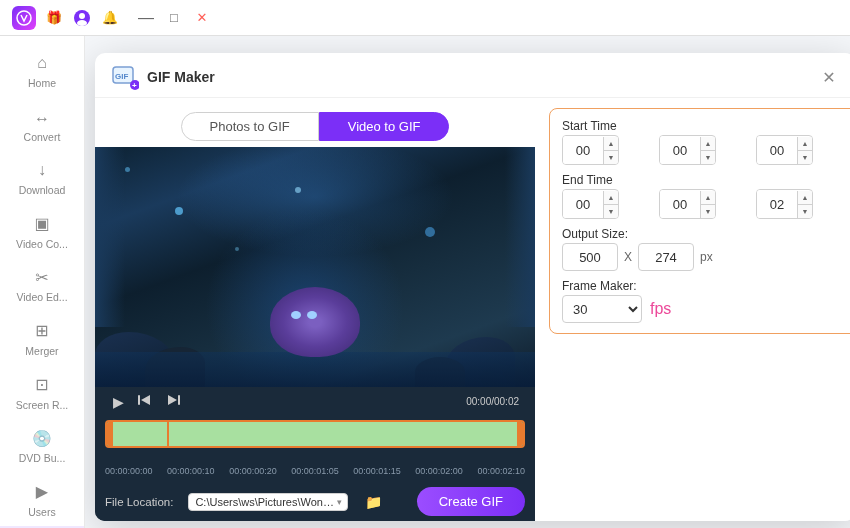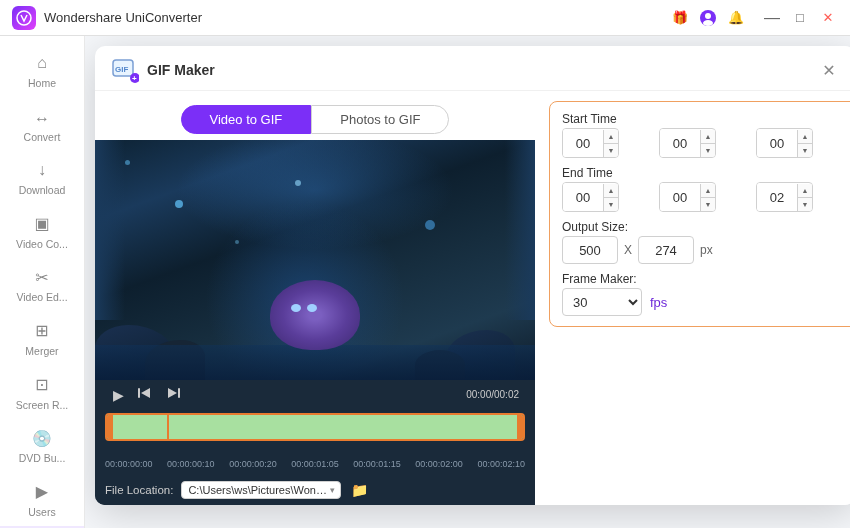"Wondershare UniConverter" span.title-bar-name { html: <span>Wondershare UniConverter</span> -> none }
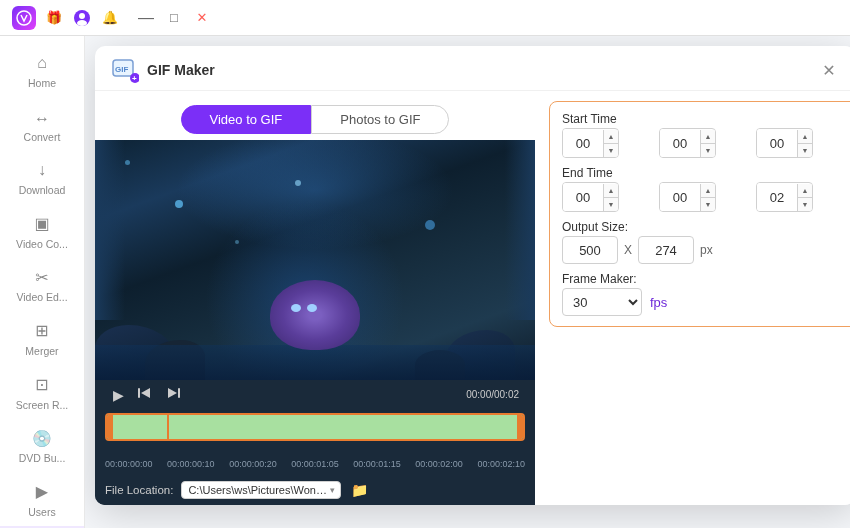"GIF" .modal-overlay { align-items: flex-start -> center }
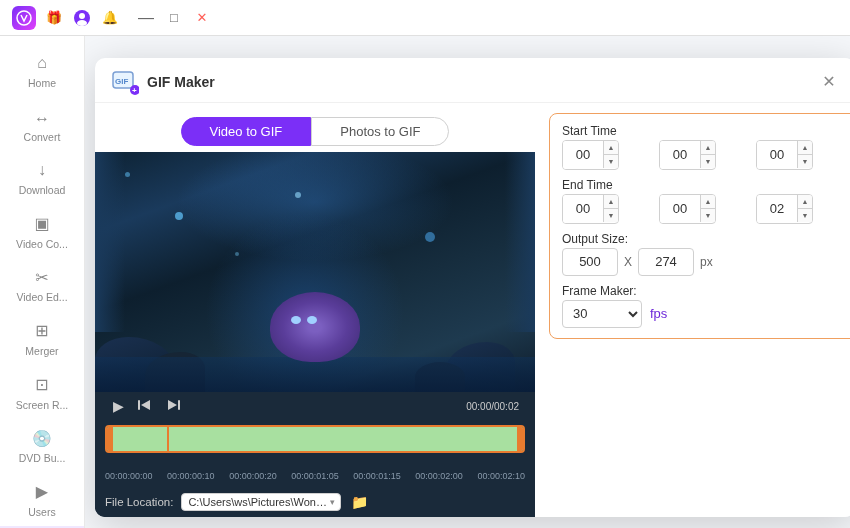"Video to GIF" div.modal-tab { order: before "Photos to GIF" -> after "Photos to GIF" }
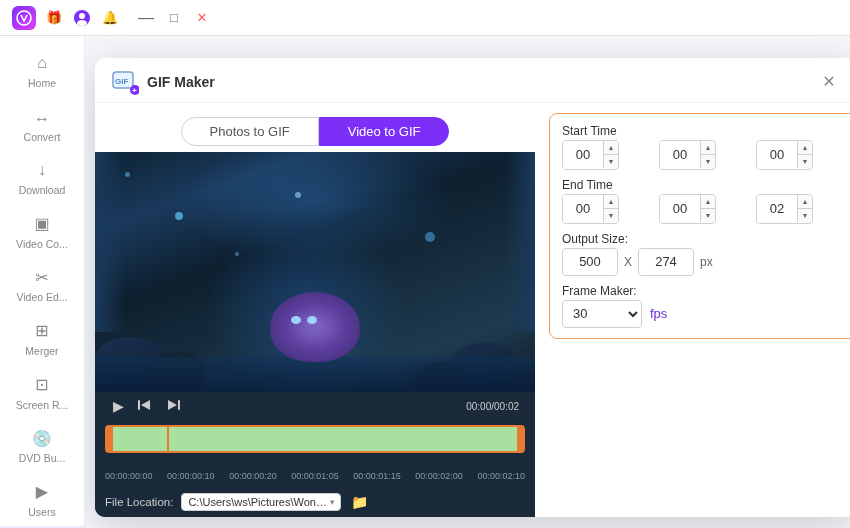"fps" .fps-label { color: #6d28d9 -> #ec4899; font-size: 13px -> 16px }
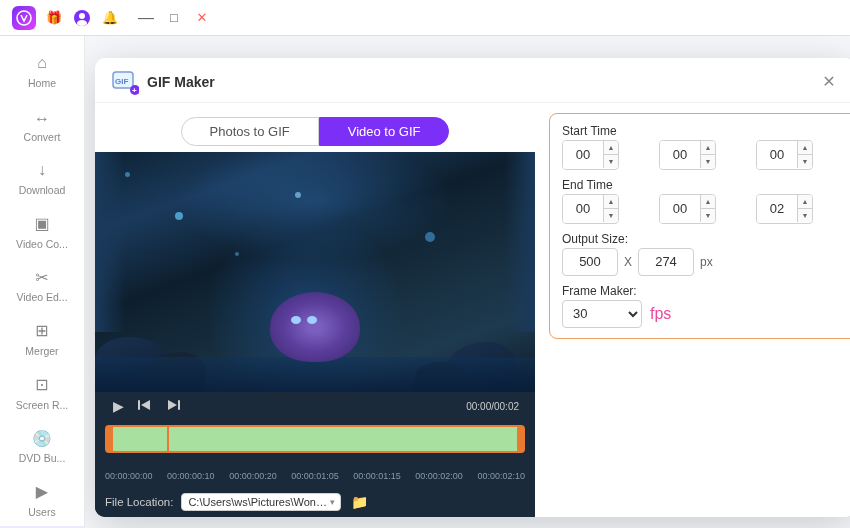"File Location:" .file-location-bar { gap: 8px -> 15px }
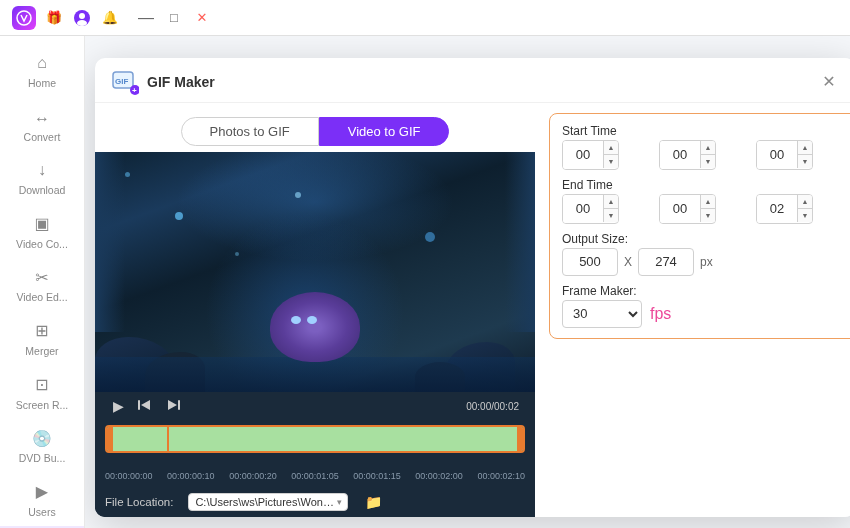"Create GIF" button.create-gif-btn { html: none -> <button>Create GIF</button> }
